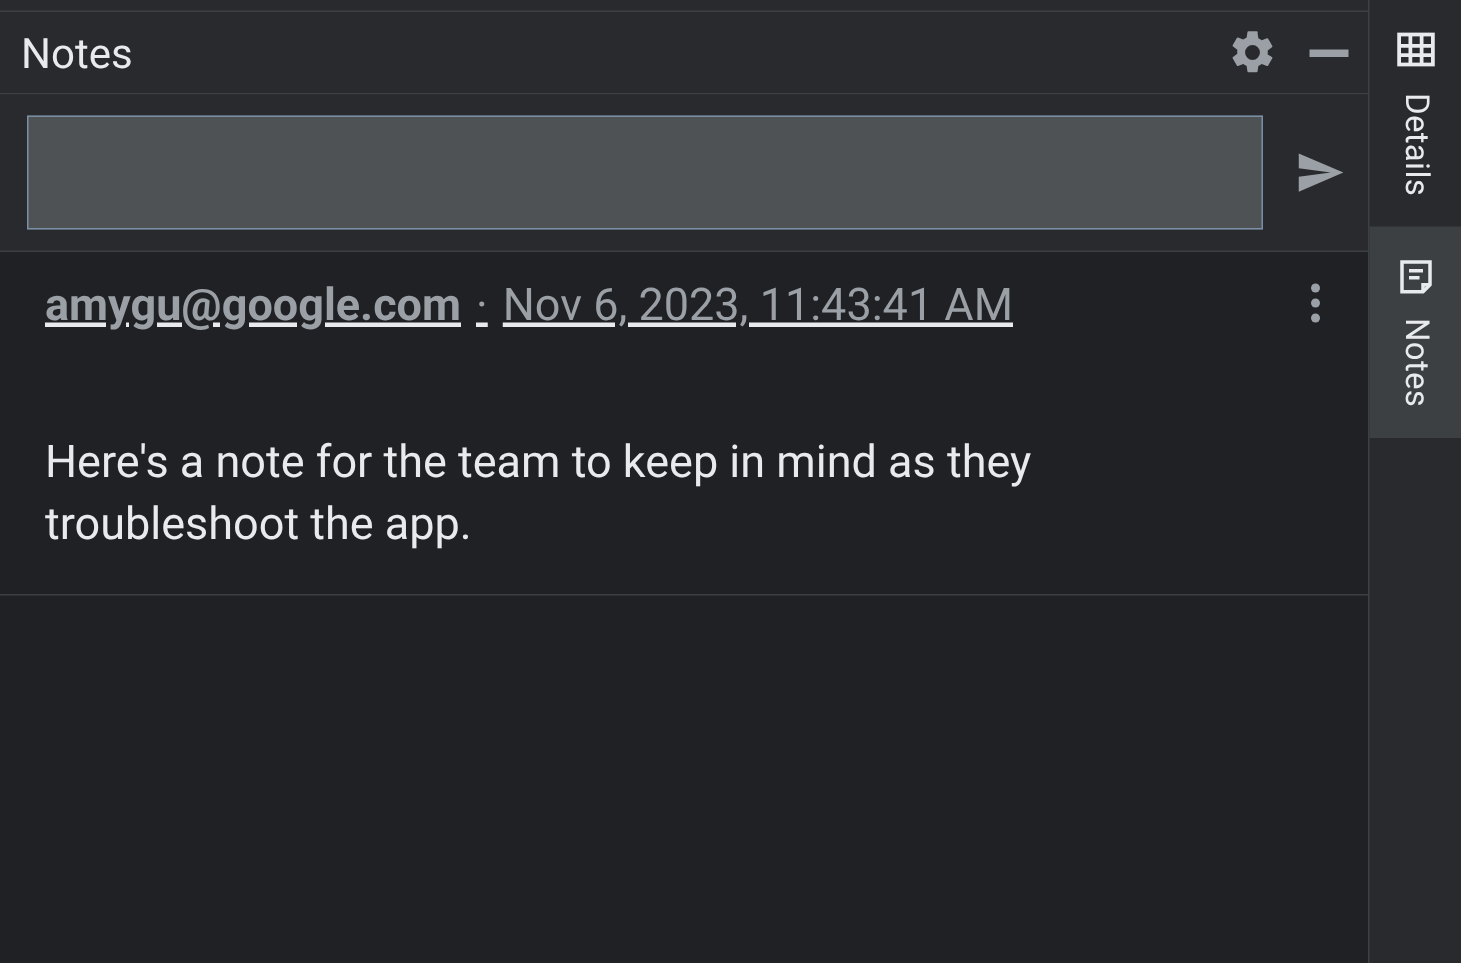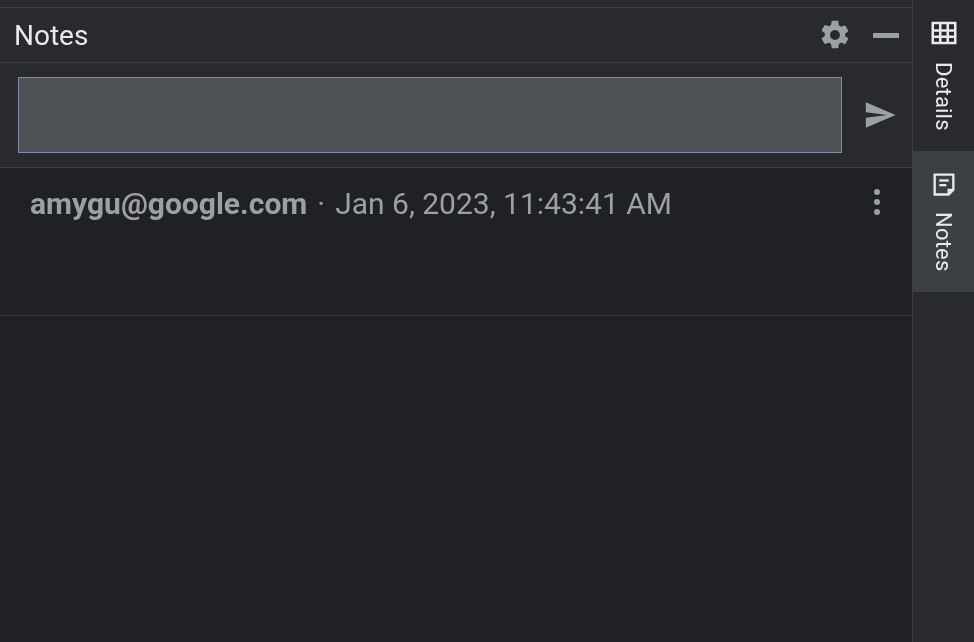"amygu@google.com" .note-meta { text-decoration: none -> underline }
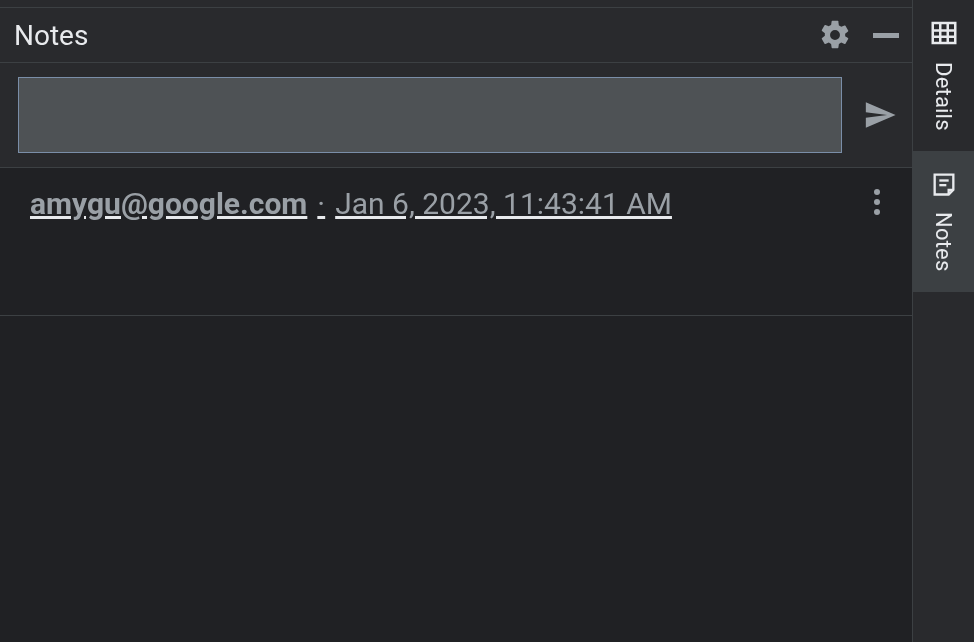"Jan 6, 2023, 11:43:41 AM" span.note-date { text: Jan -> Nov }
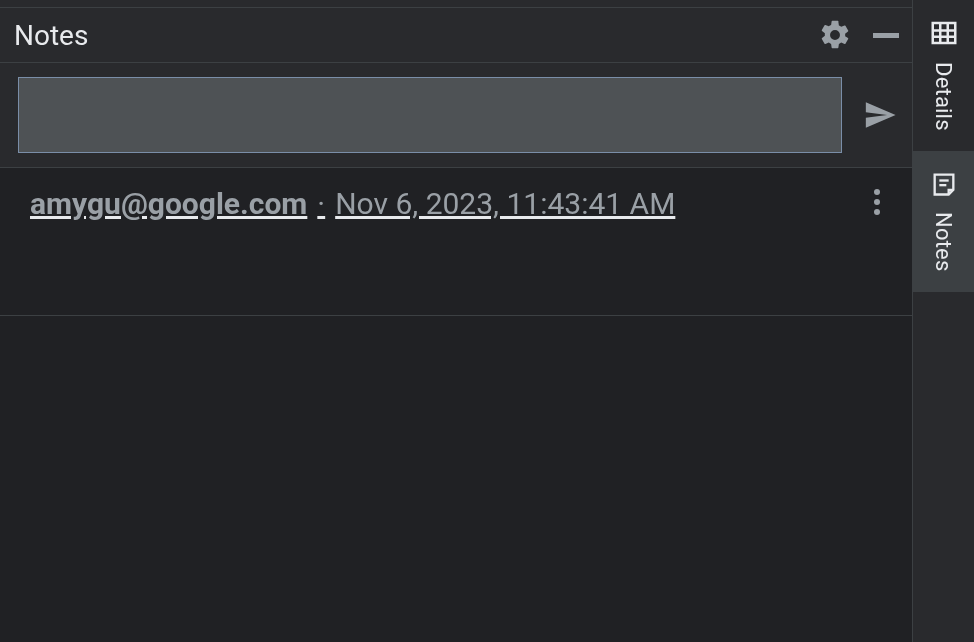"Here's a note for the" div.note-body { html: none -> <div>Here's a note for the team to keep in mind as they troubleshoot the app.</div> }
